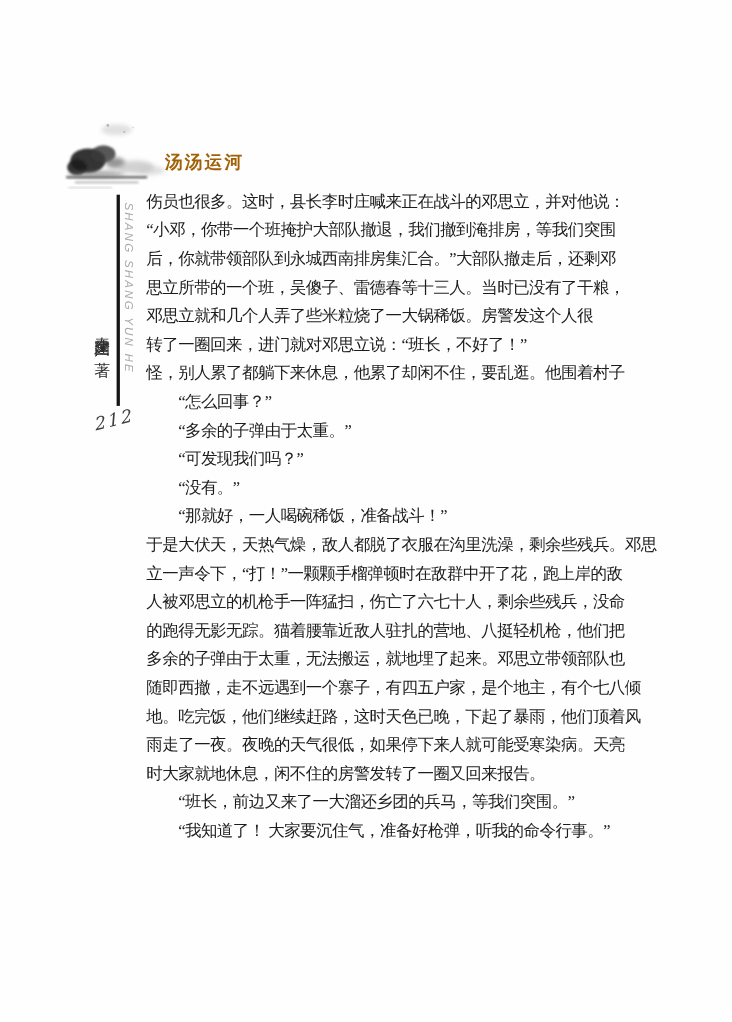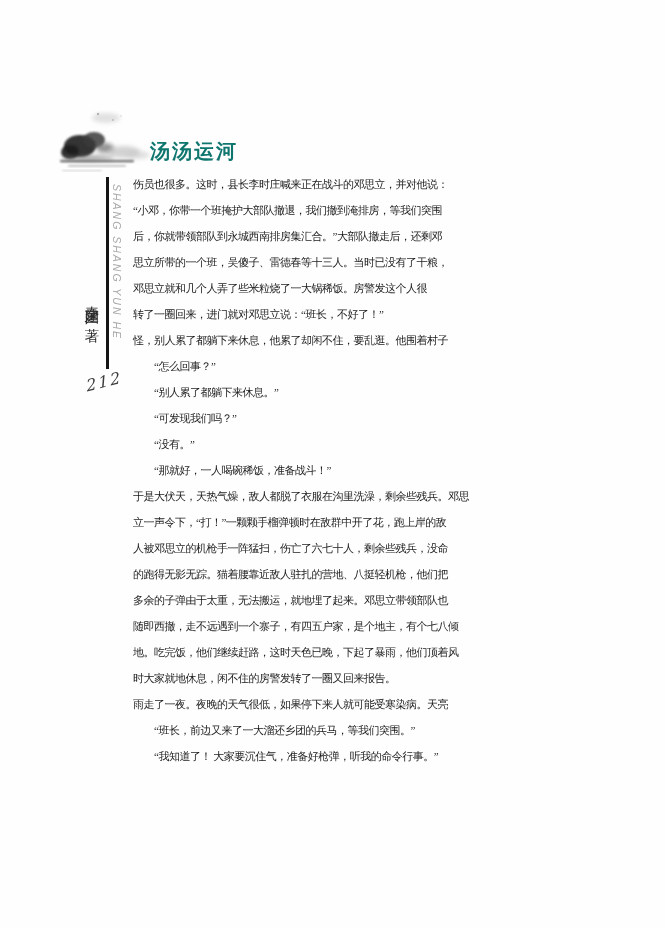"汤汤运河" .book-title { color: #0f766e -> #a16207; font-size: 20px -> 16px }
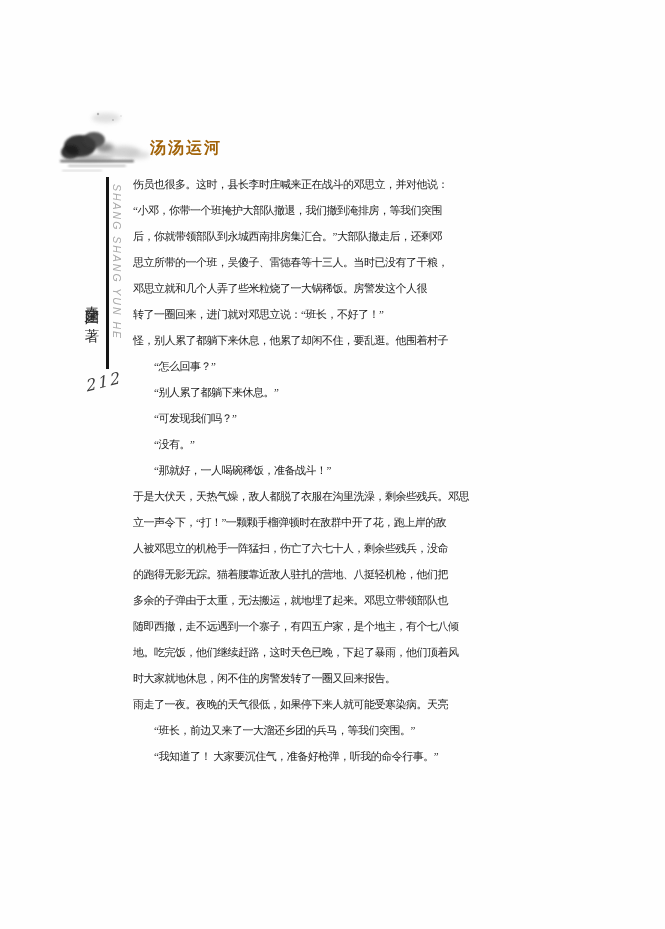"伤员也很多。这时，县长李时庄喊来正在战斗的邓思立，并对他说：" .body-text .line { font-size: 11px -> 15px }
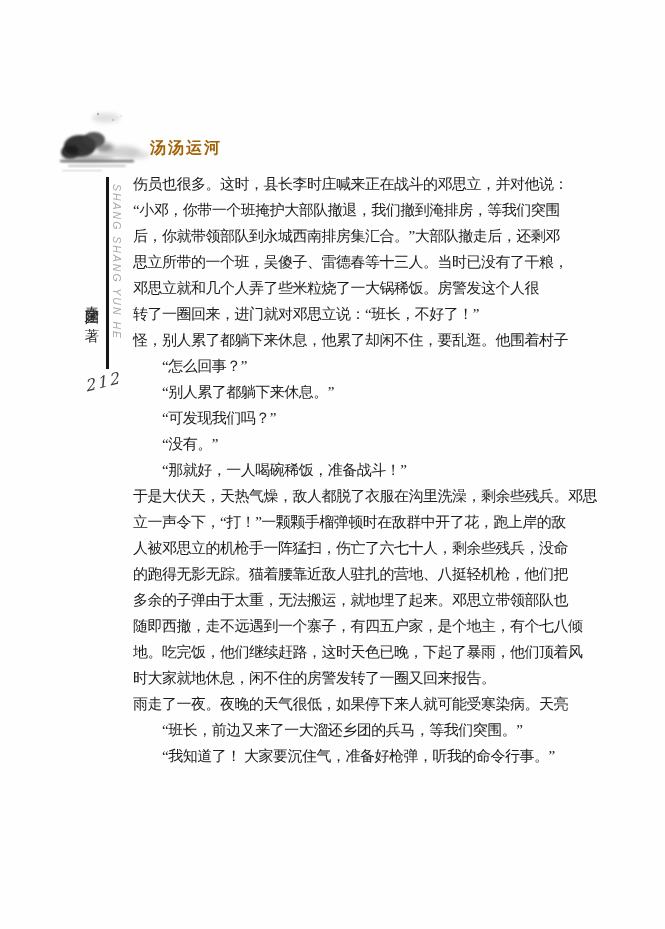"“别人累了都躺下来休息。”" div.line { text: 别人累了都躺下来休息 -> 多余的子弹由于太重 }
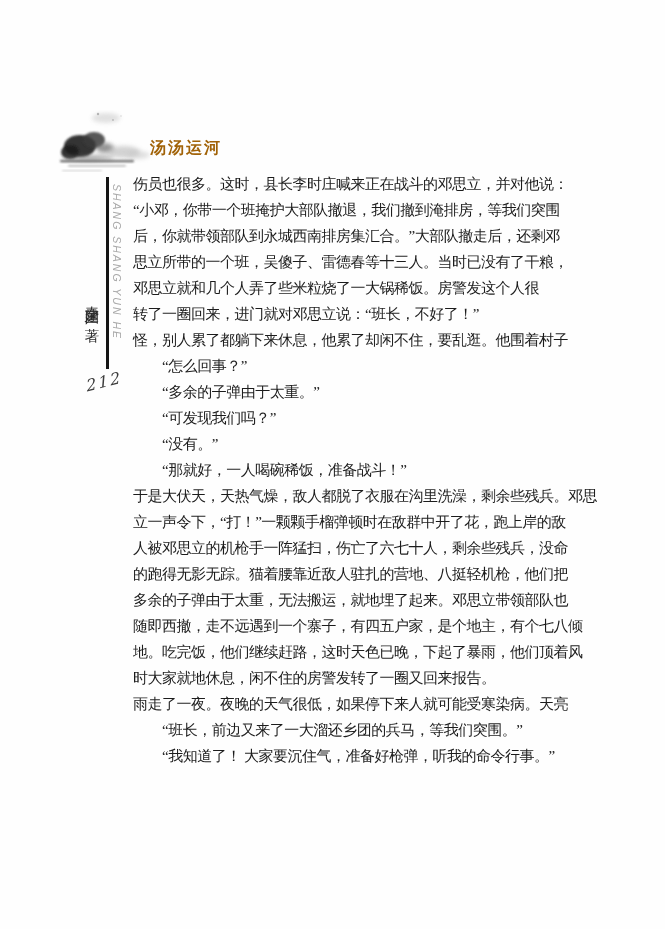"时大家就地休息，闲不住的房警发转了一圈又回来报告。" div.line { order: before "雨走了一夜。夜晚的天气很低，如果停下来人就可能受寒染病。天亮" -> after "雨走了一夜。夜晚的天气很低，如果停下来人就可能受寒染病。天亮" }
